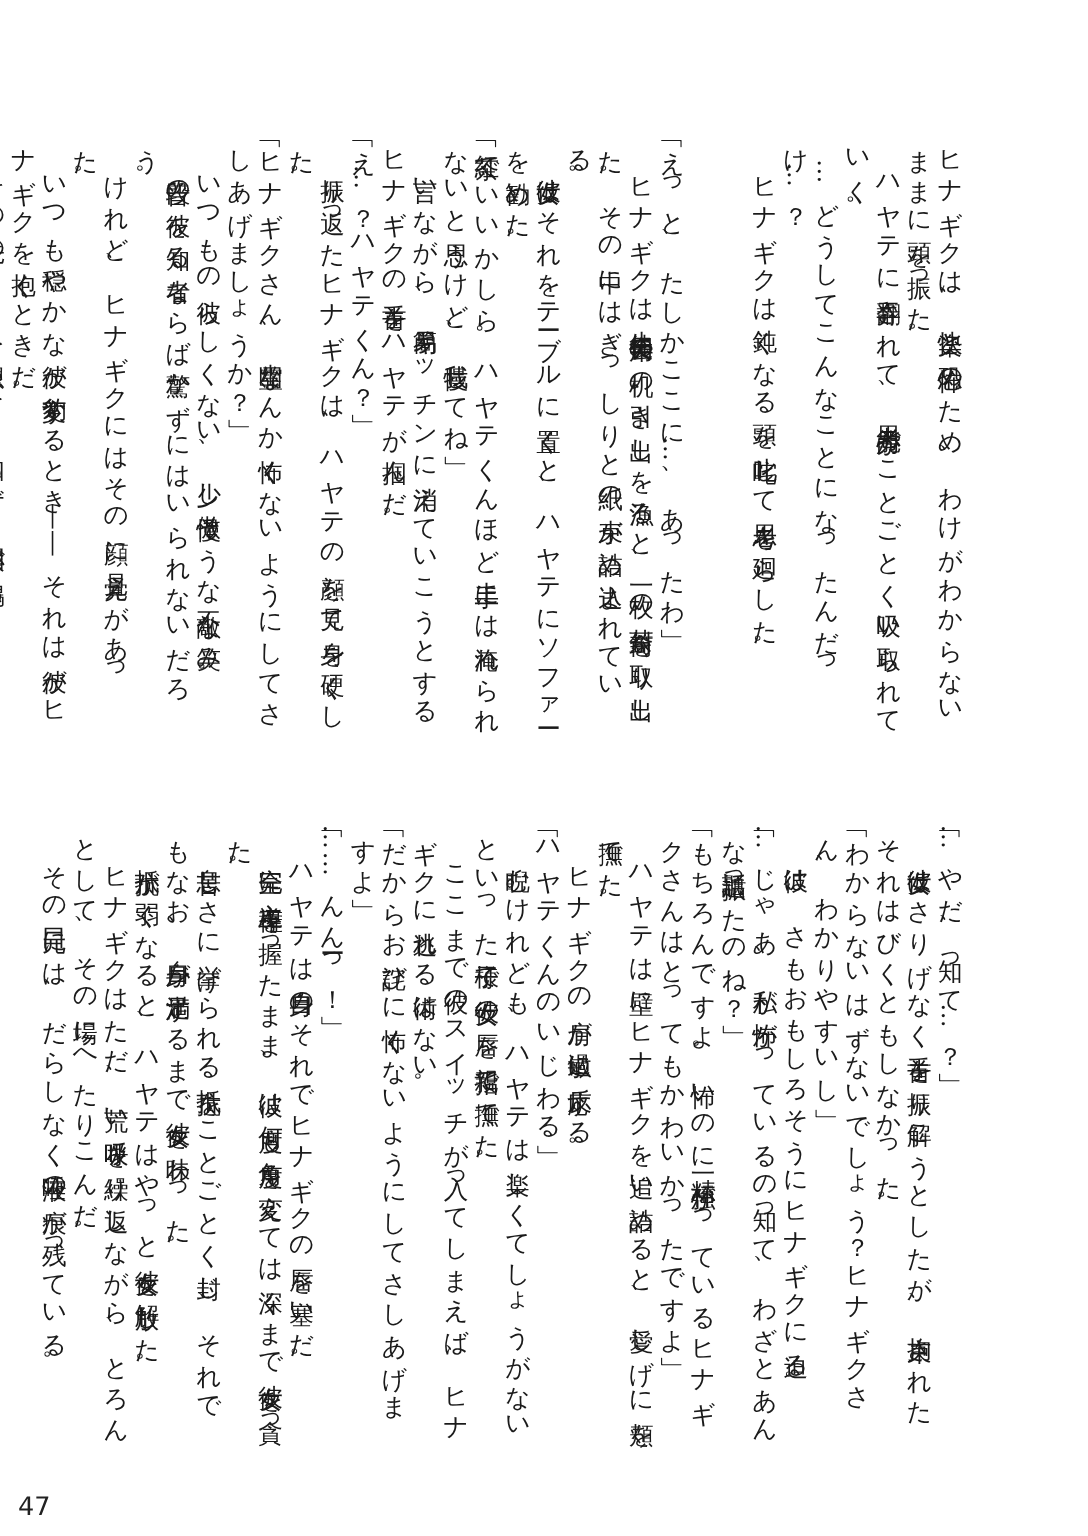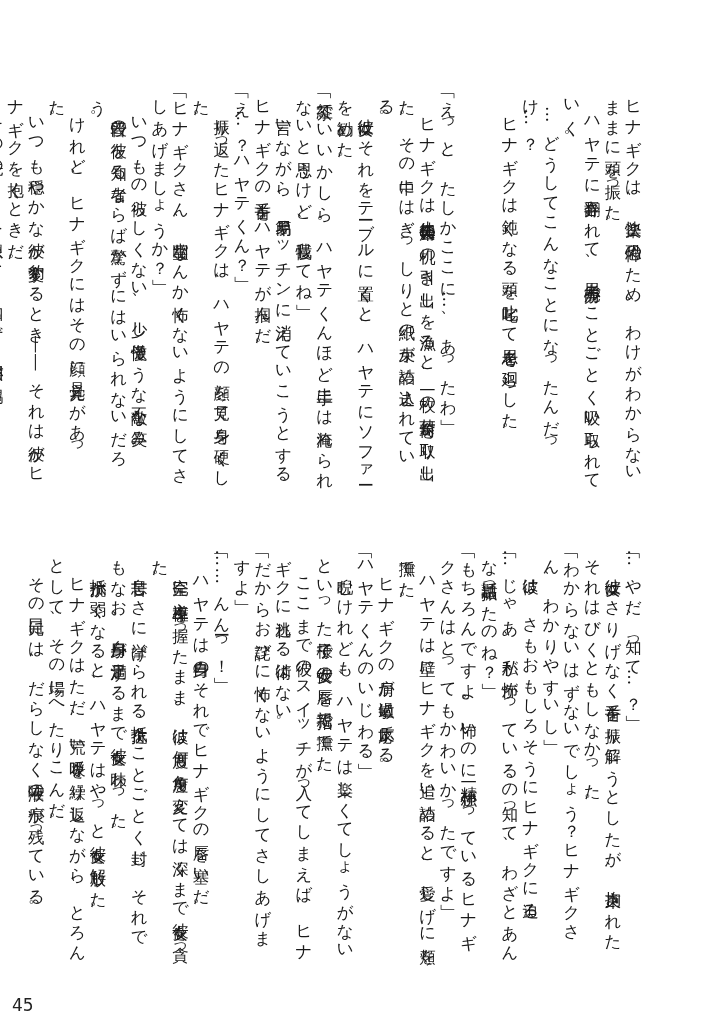"45" div.page-number { text: 45 -> 47 }
